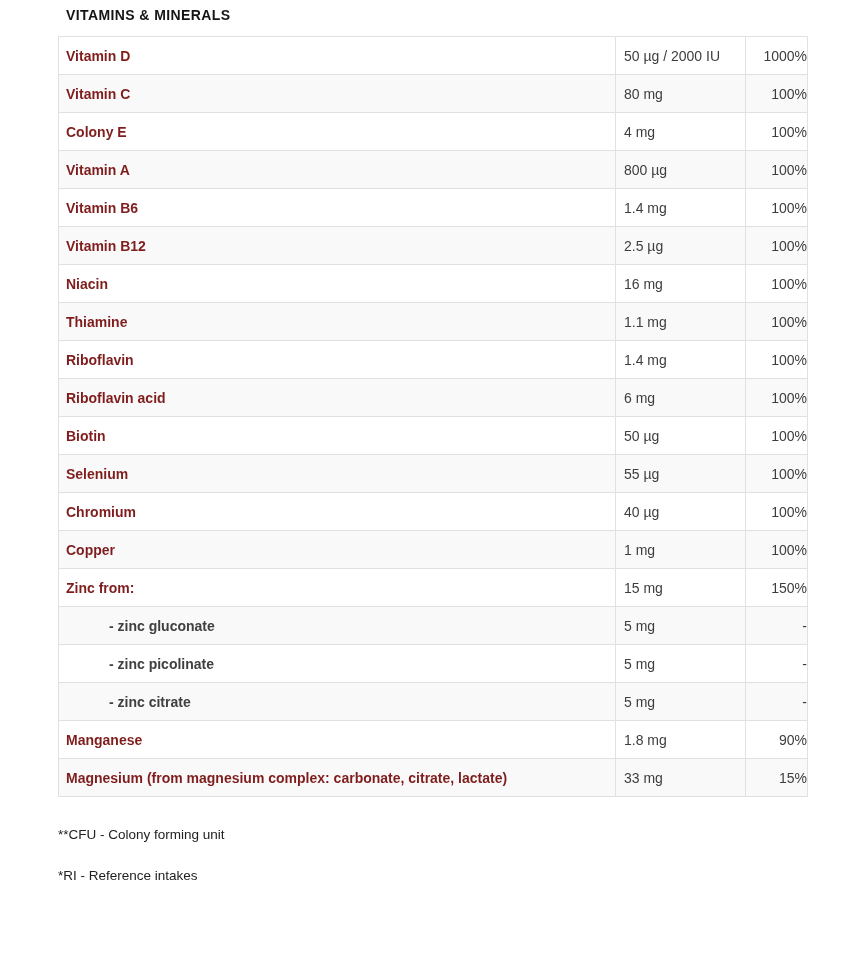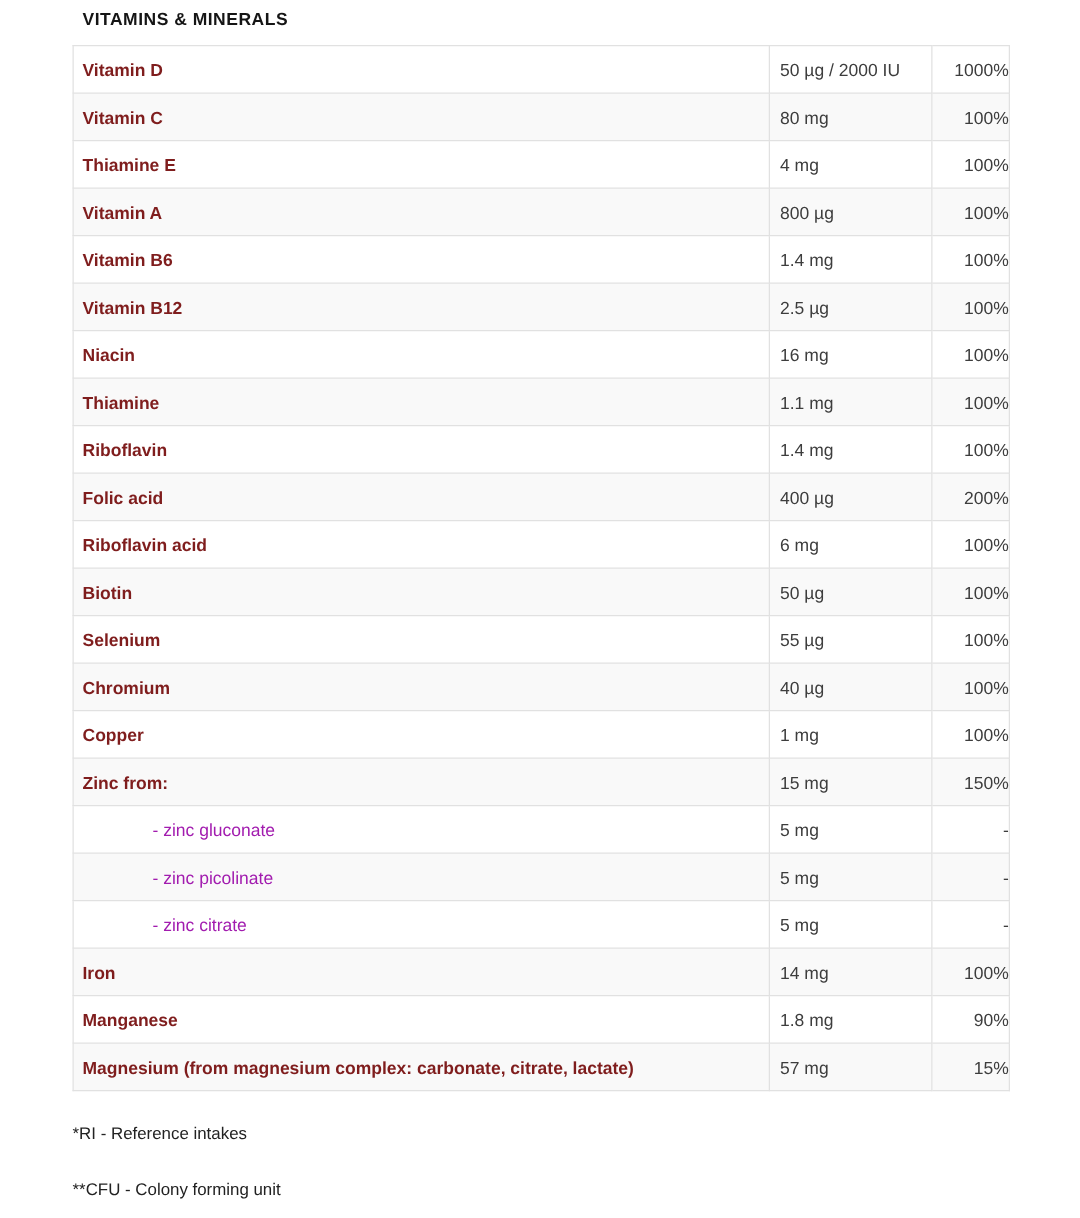"Thiamine E" td.col-name { text: Thiamine -> Colony }
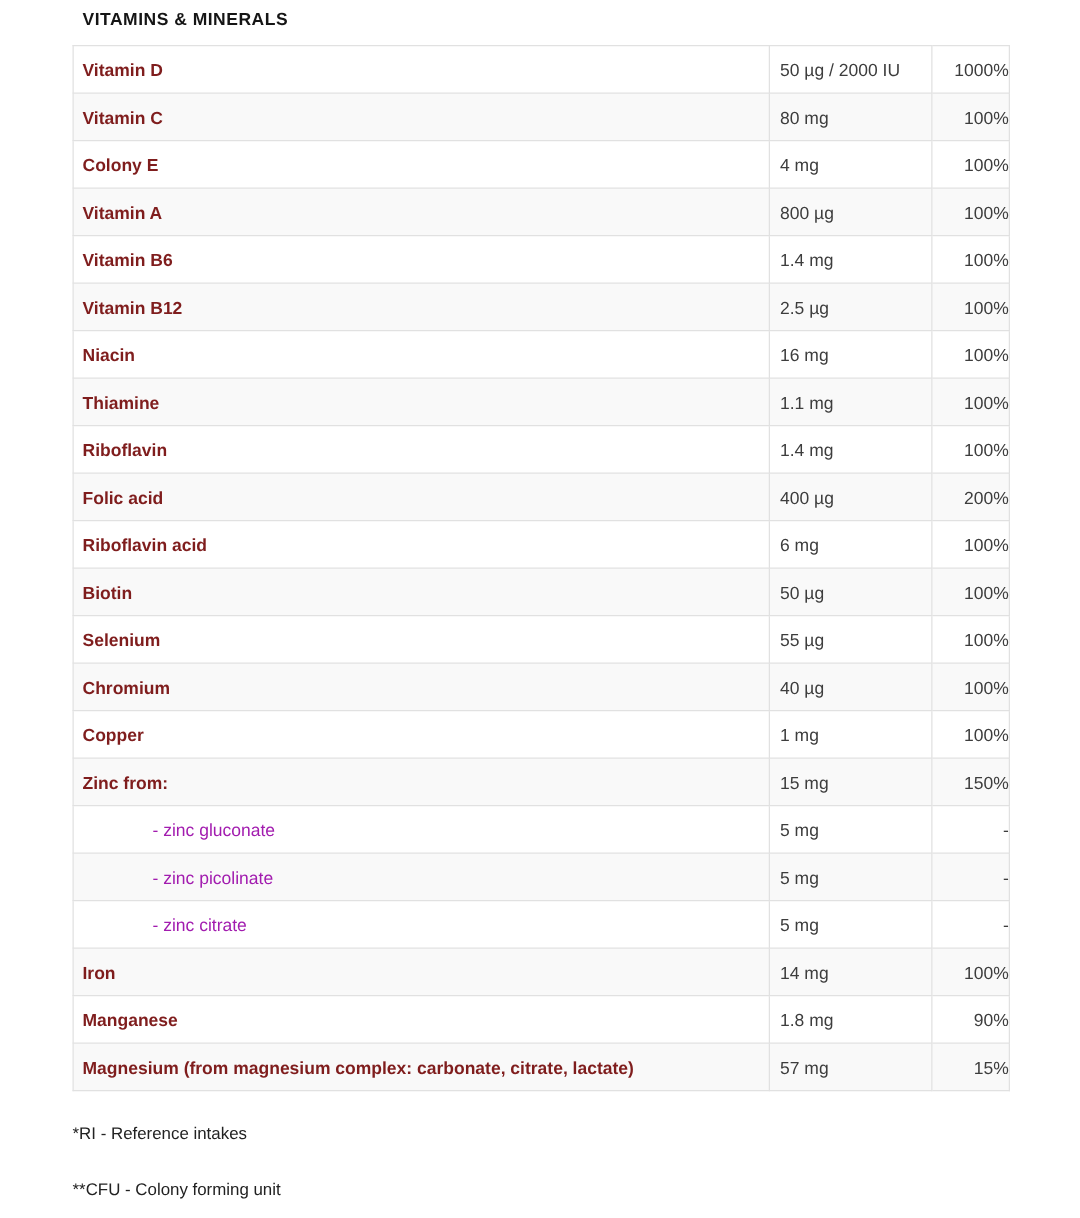"Folic acid" tr { html: <tr> <td>Folic acid</td> <td>400 µg</td> <td>200%</td> </tr> -> none }
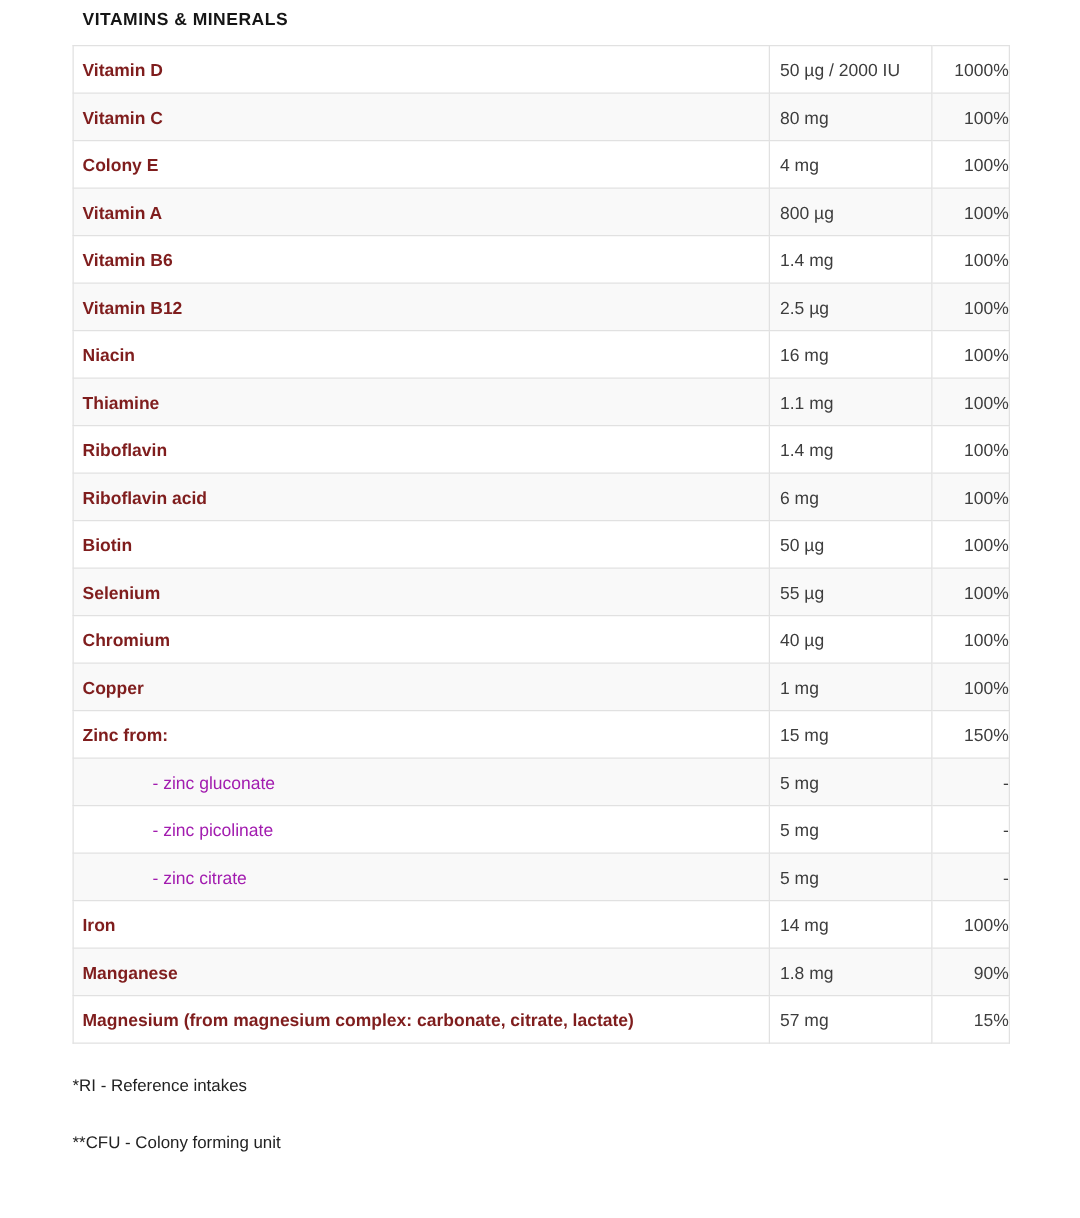"- zinc gluconate" td.col-name.sub { color: #a21caf -> #404040; font-weight: 400 -> 700; padding-left: 63px -> 50px }
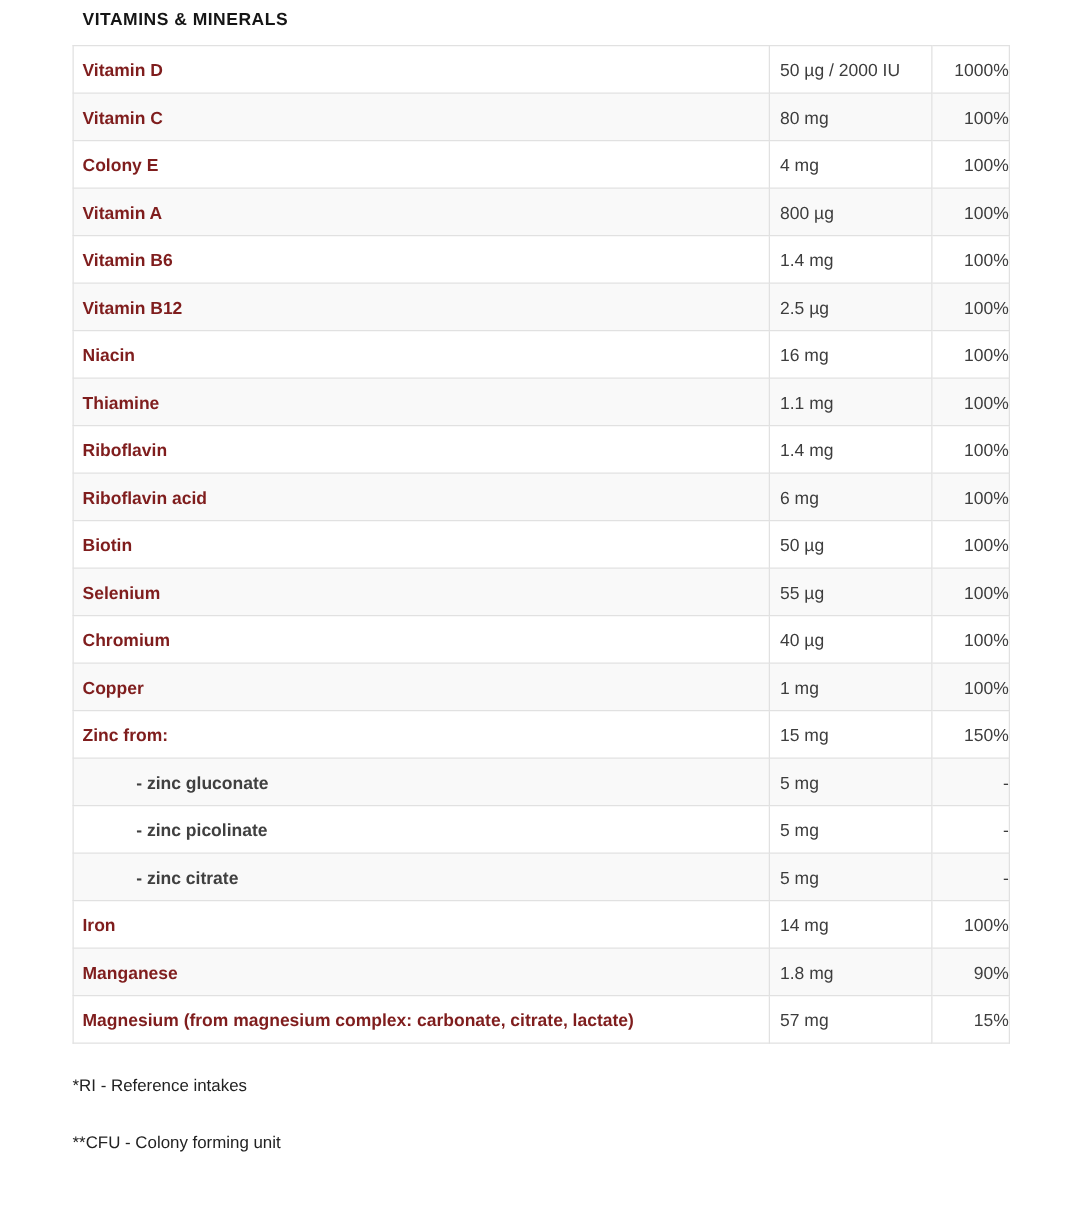"Iron" tr { html: <tr> <td>Iron</td> <td>14 mg</td> <td>100%</td> </tr> -> none }
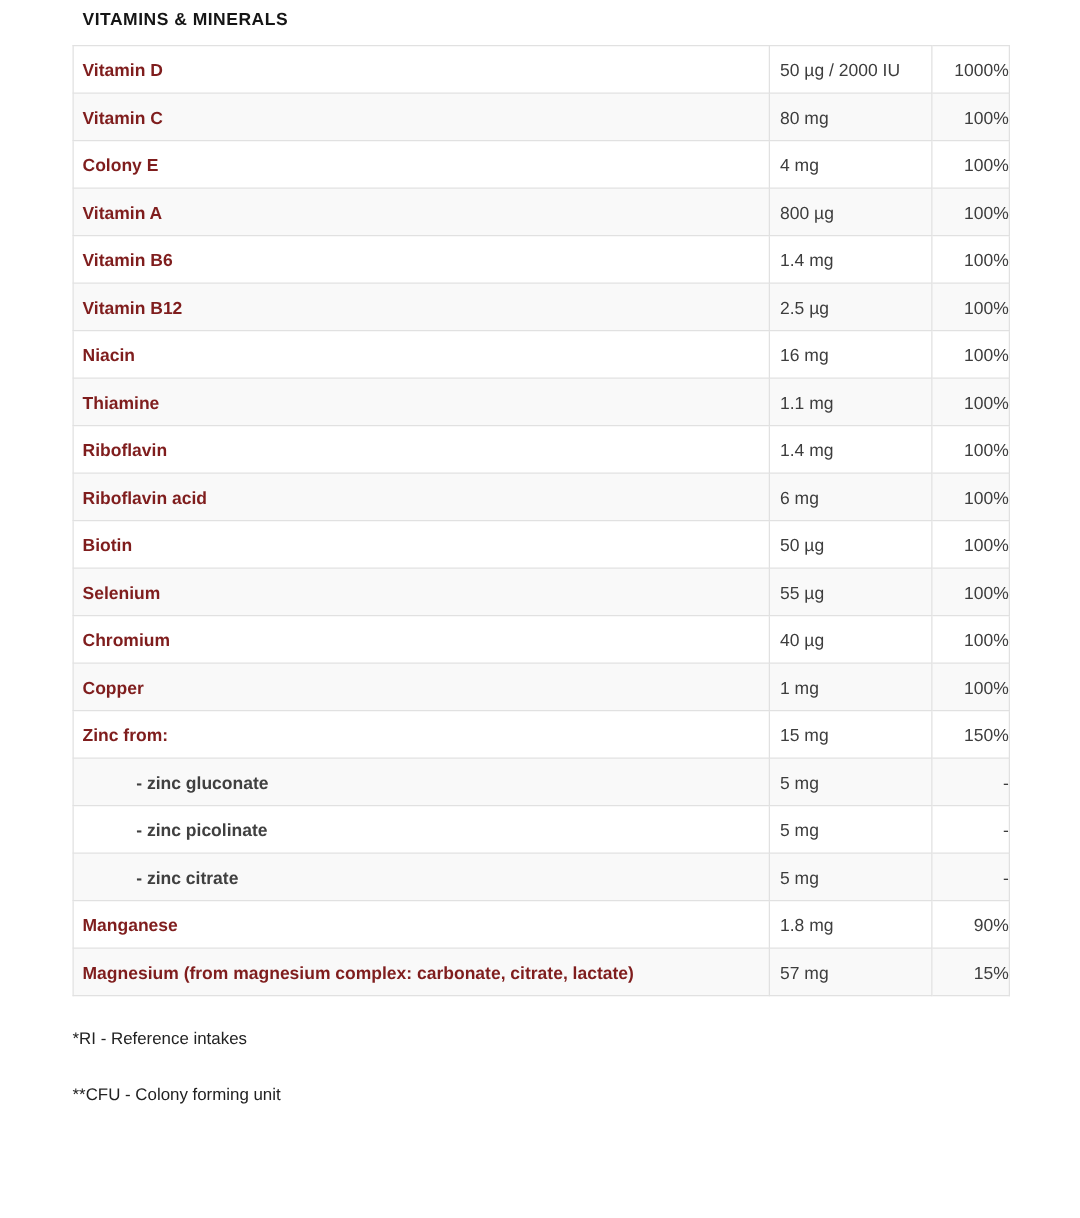"57 mg" td.col-amount { text: 57 -> 33 }
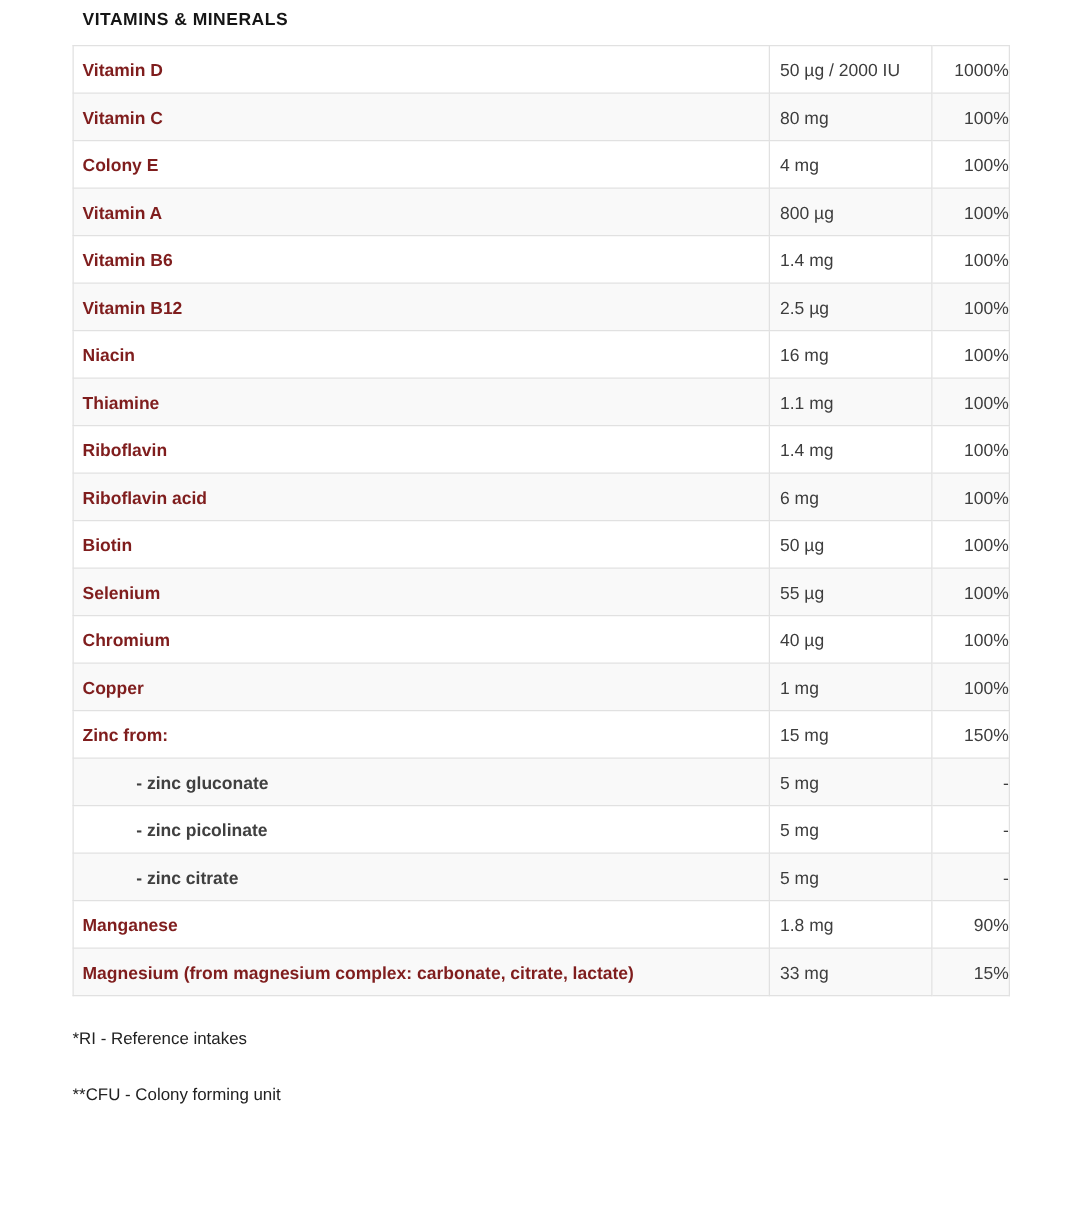"*RI - Reference intakes" p.footnote { order: before "**CFU - Colony forming unit" -> after "**CFU - Colony forming unit" }
